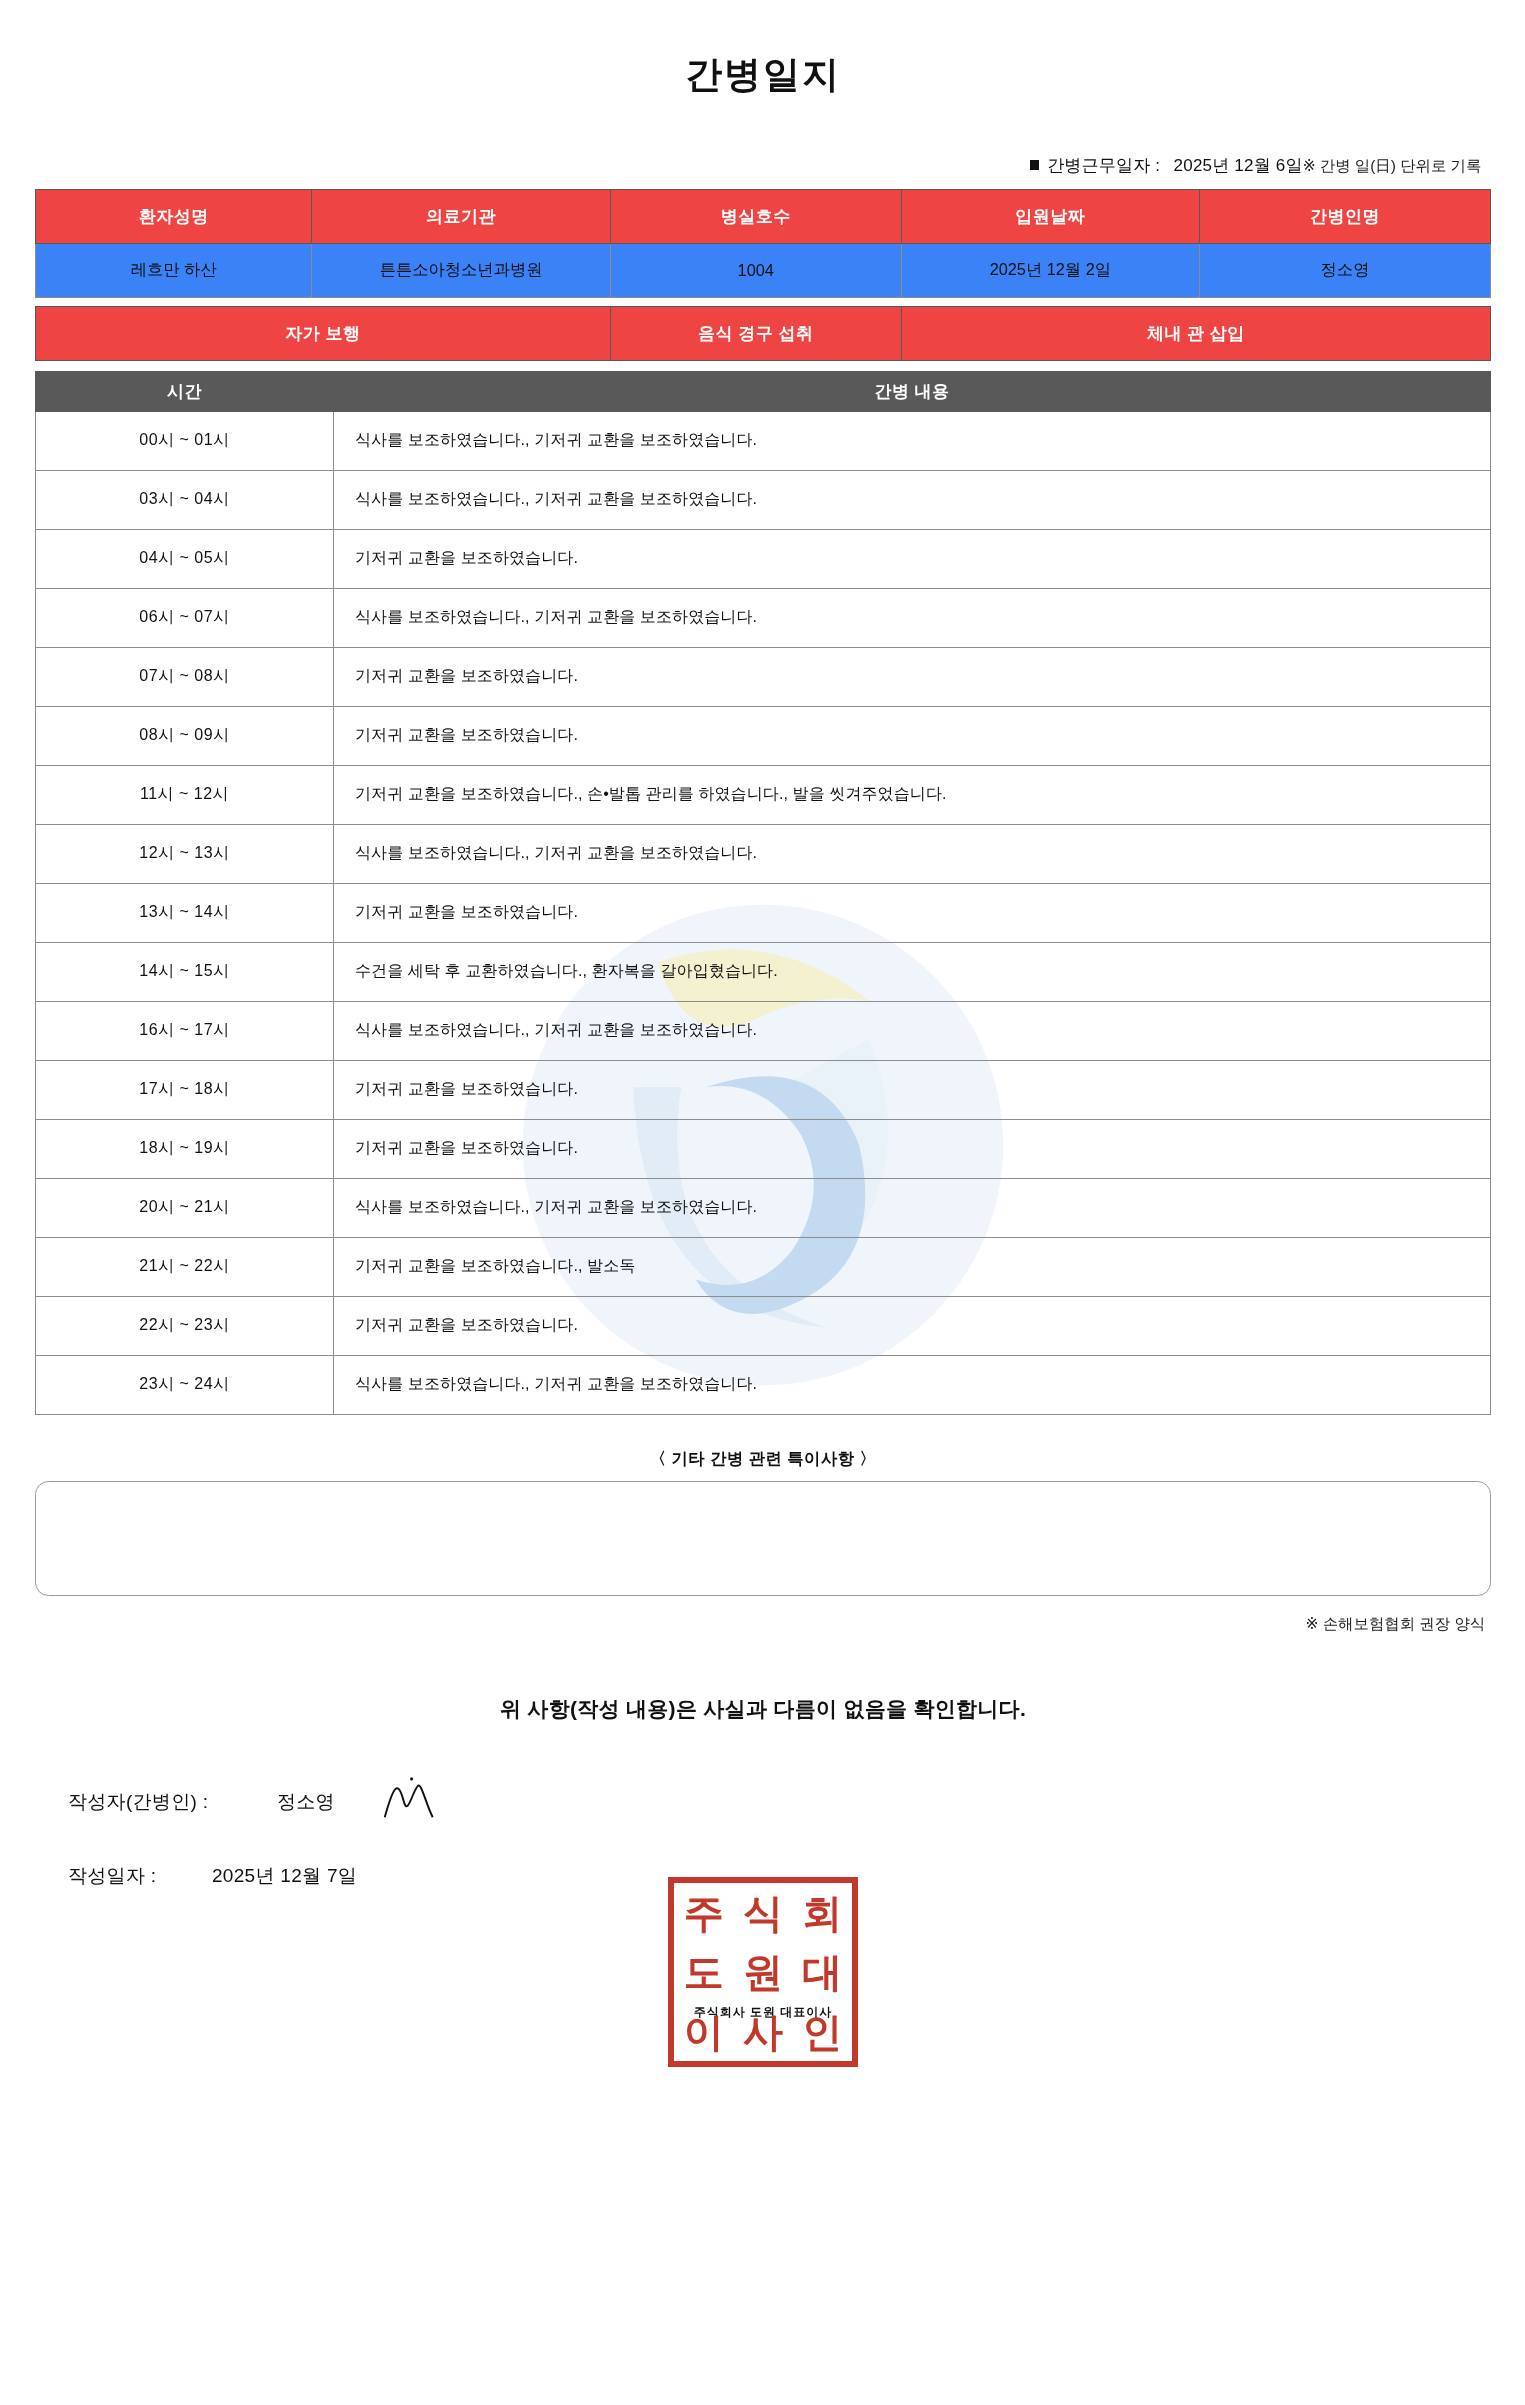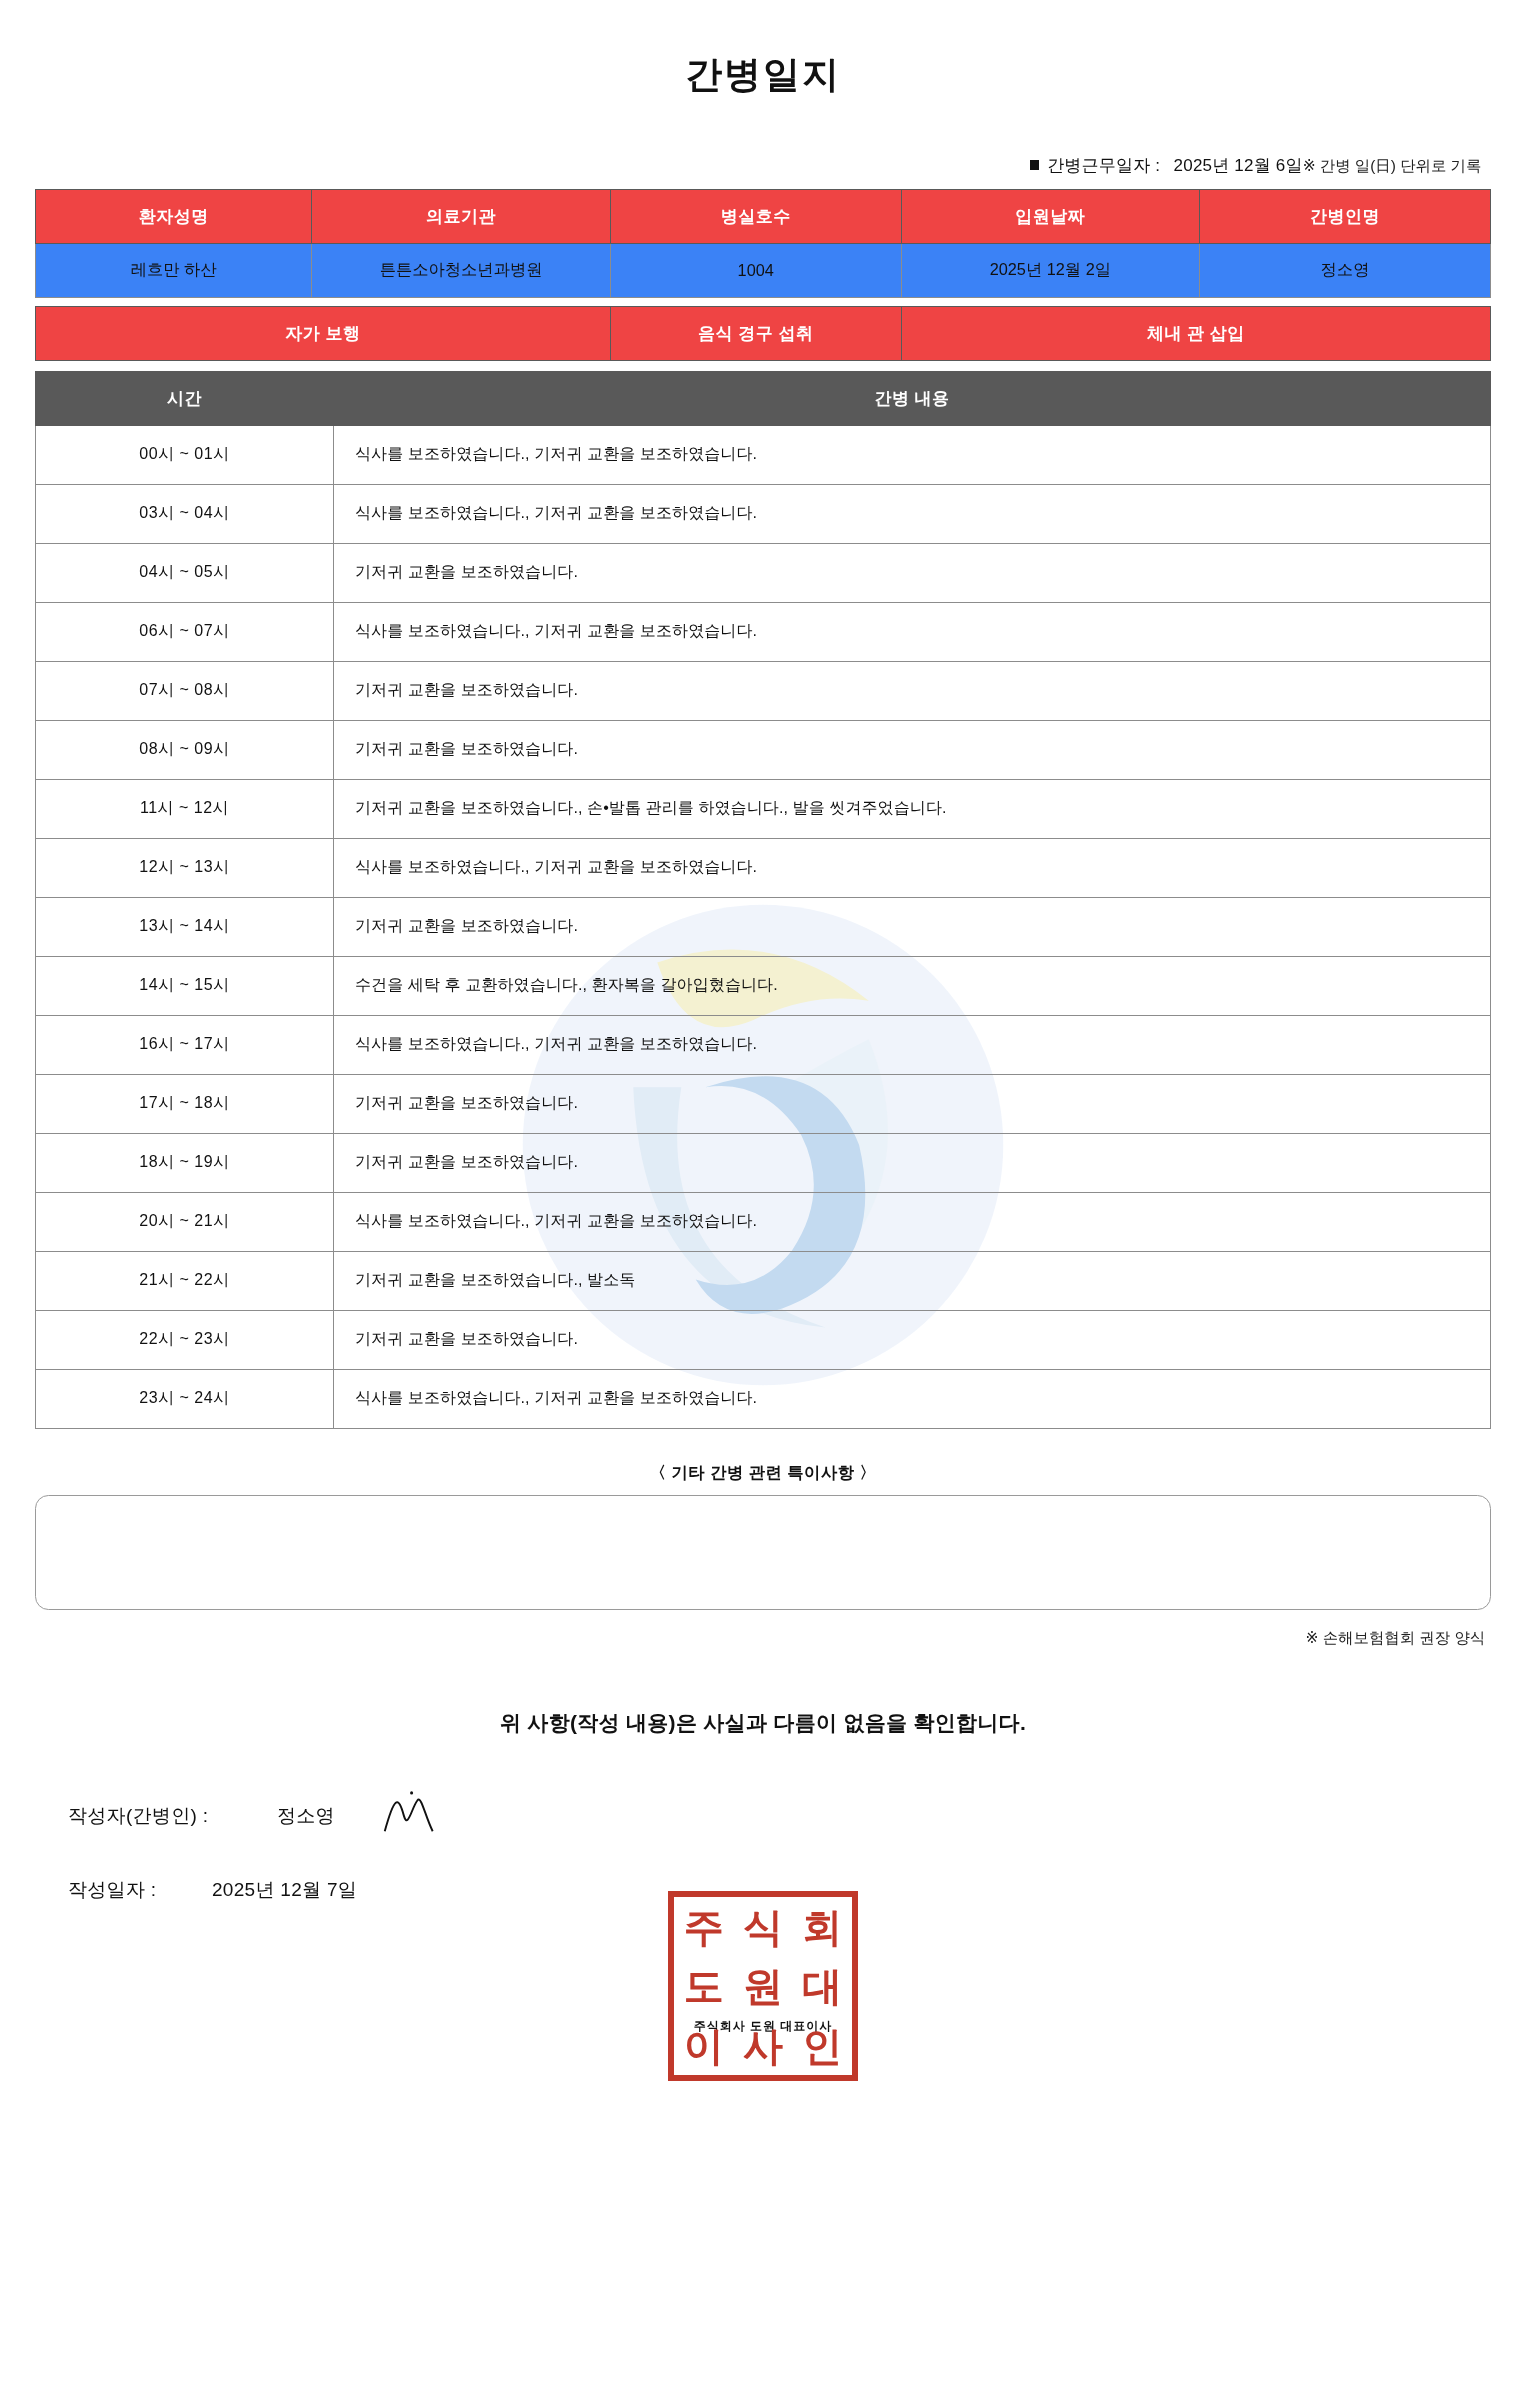"시간" table.log th.hd { height: 54px -> 40px }
